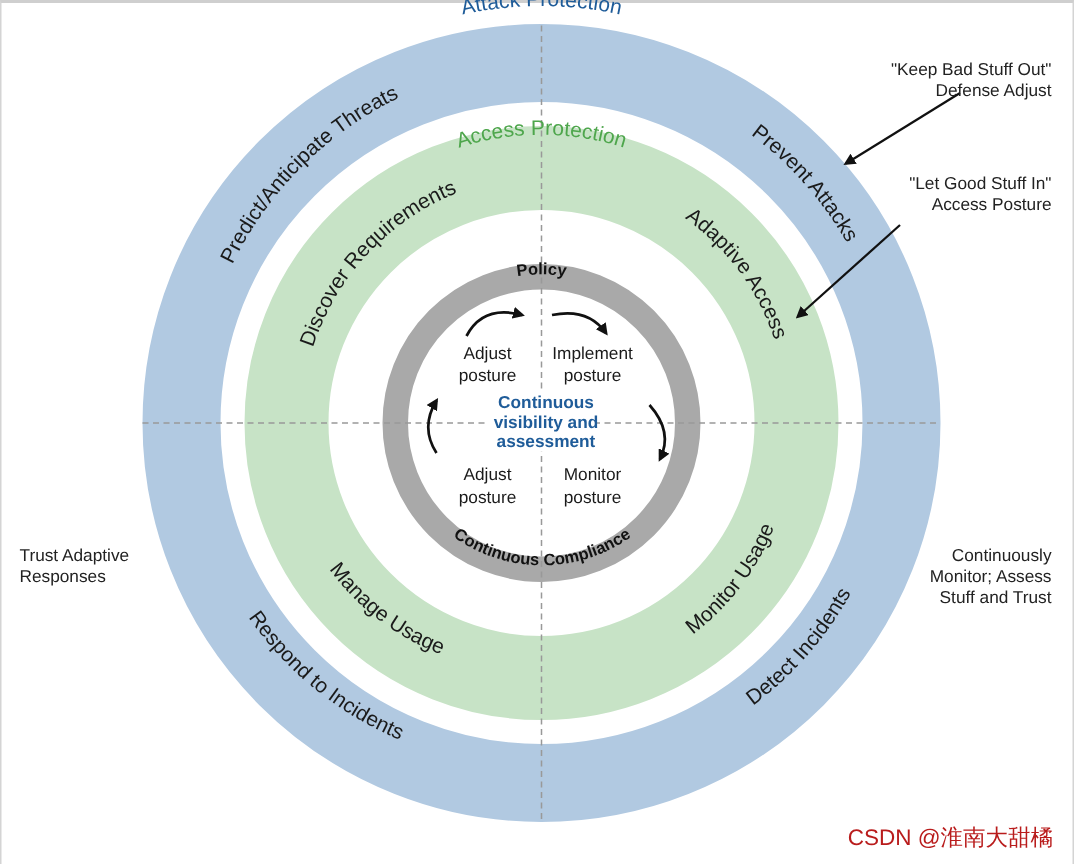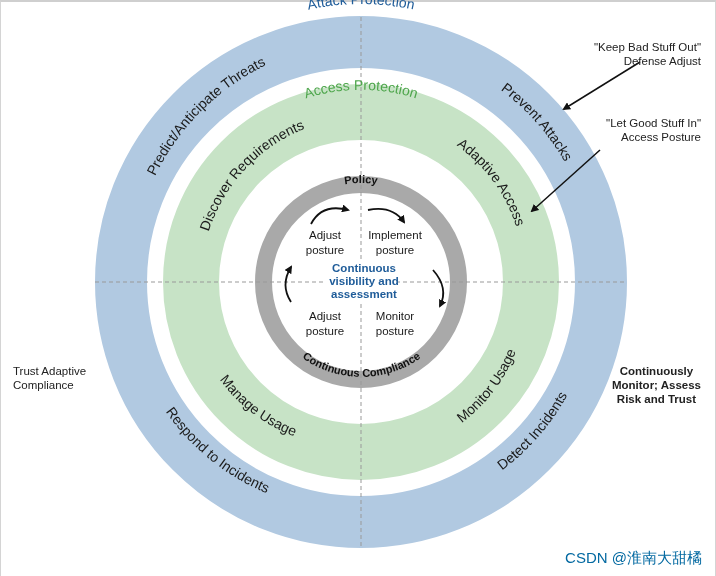"Continuously" div.callout { font-weight: bold -> none; text-align: center -> right }
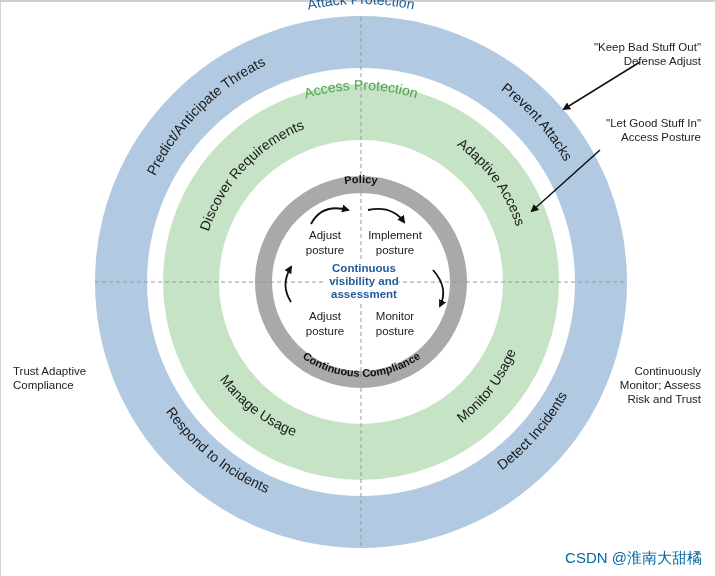"Compliance" div { text: Compliance -> Responses }
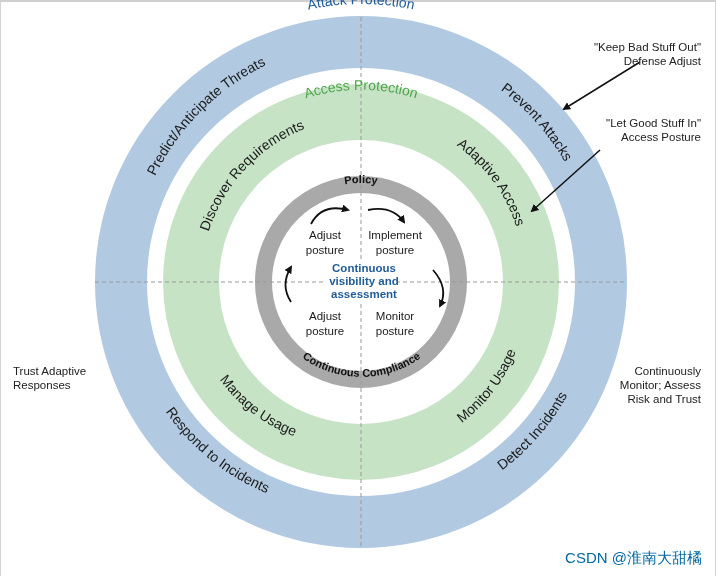"Risk and Trust" div { text: Risk -> Stuff }
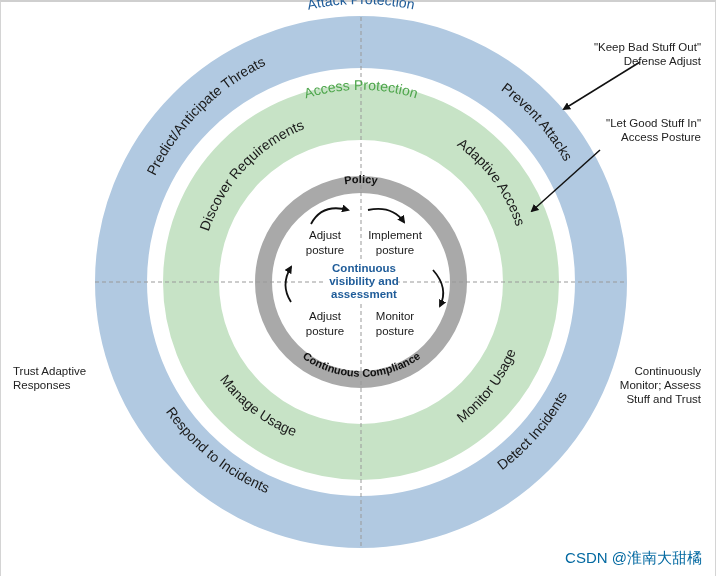"CSDN @淮南大甜橘" .watermark { color: #0369a1 -> #b91c1c }
